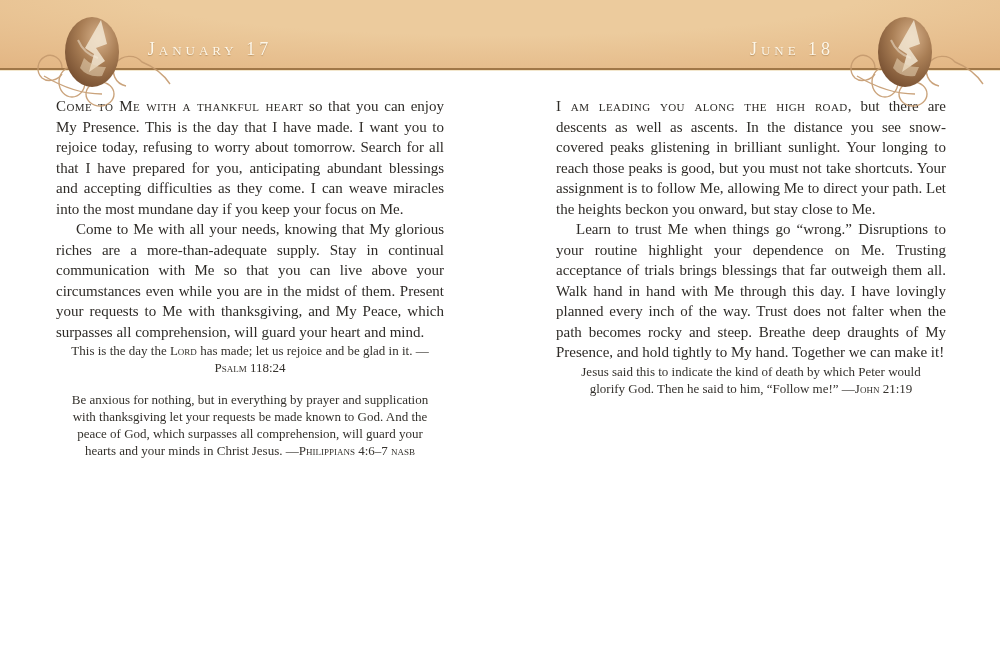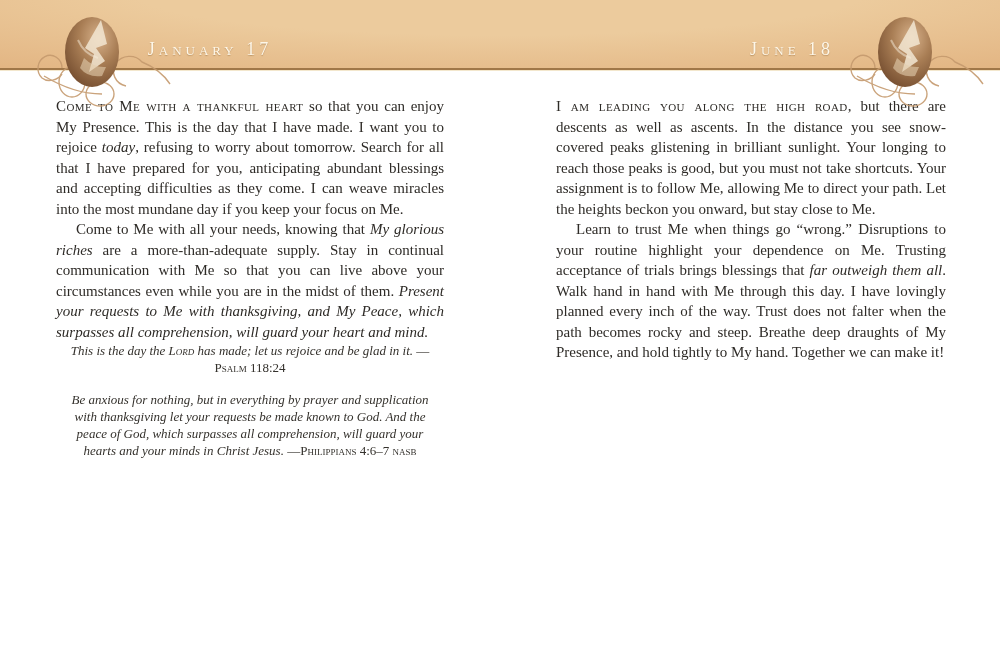"today" .it { font-style: italic -> none }
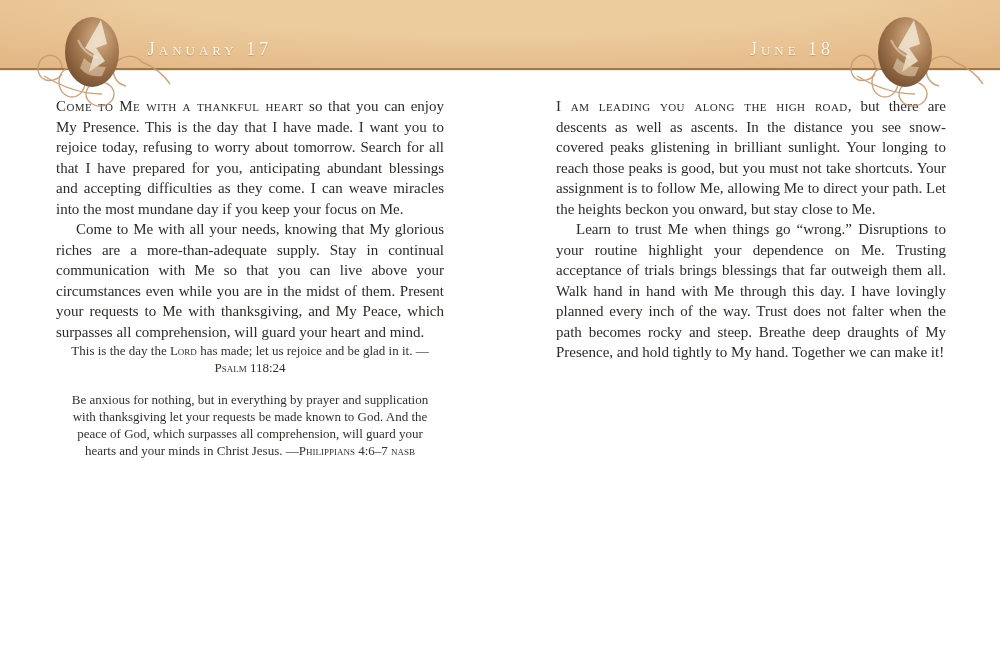"Jesus said this to indicate" p.quote { html: none -> <p><span>Jesus said this to indicate the kind of death by which Peter would glorify God. Then he said to him, “Follow me!” </span><span>—John 21:19</span></p> }
